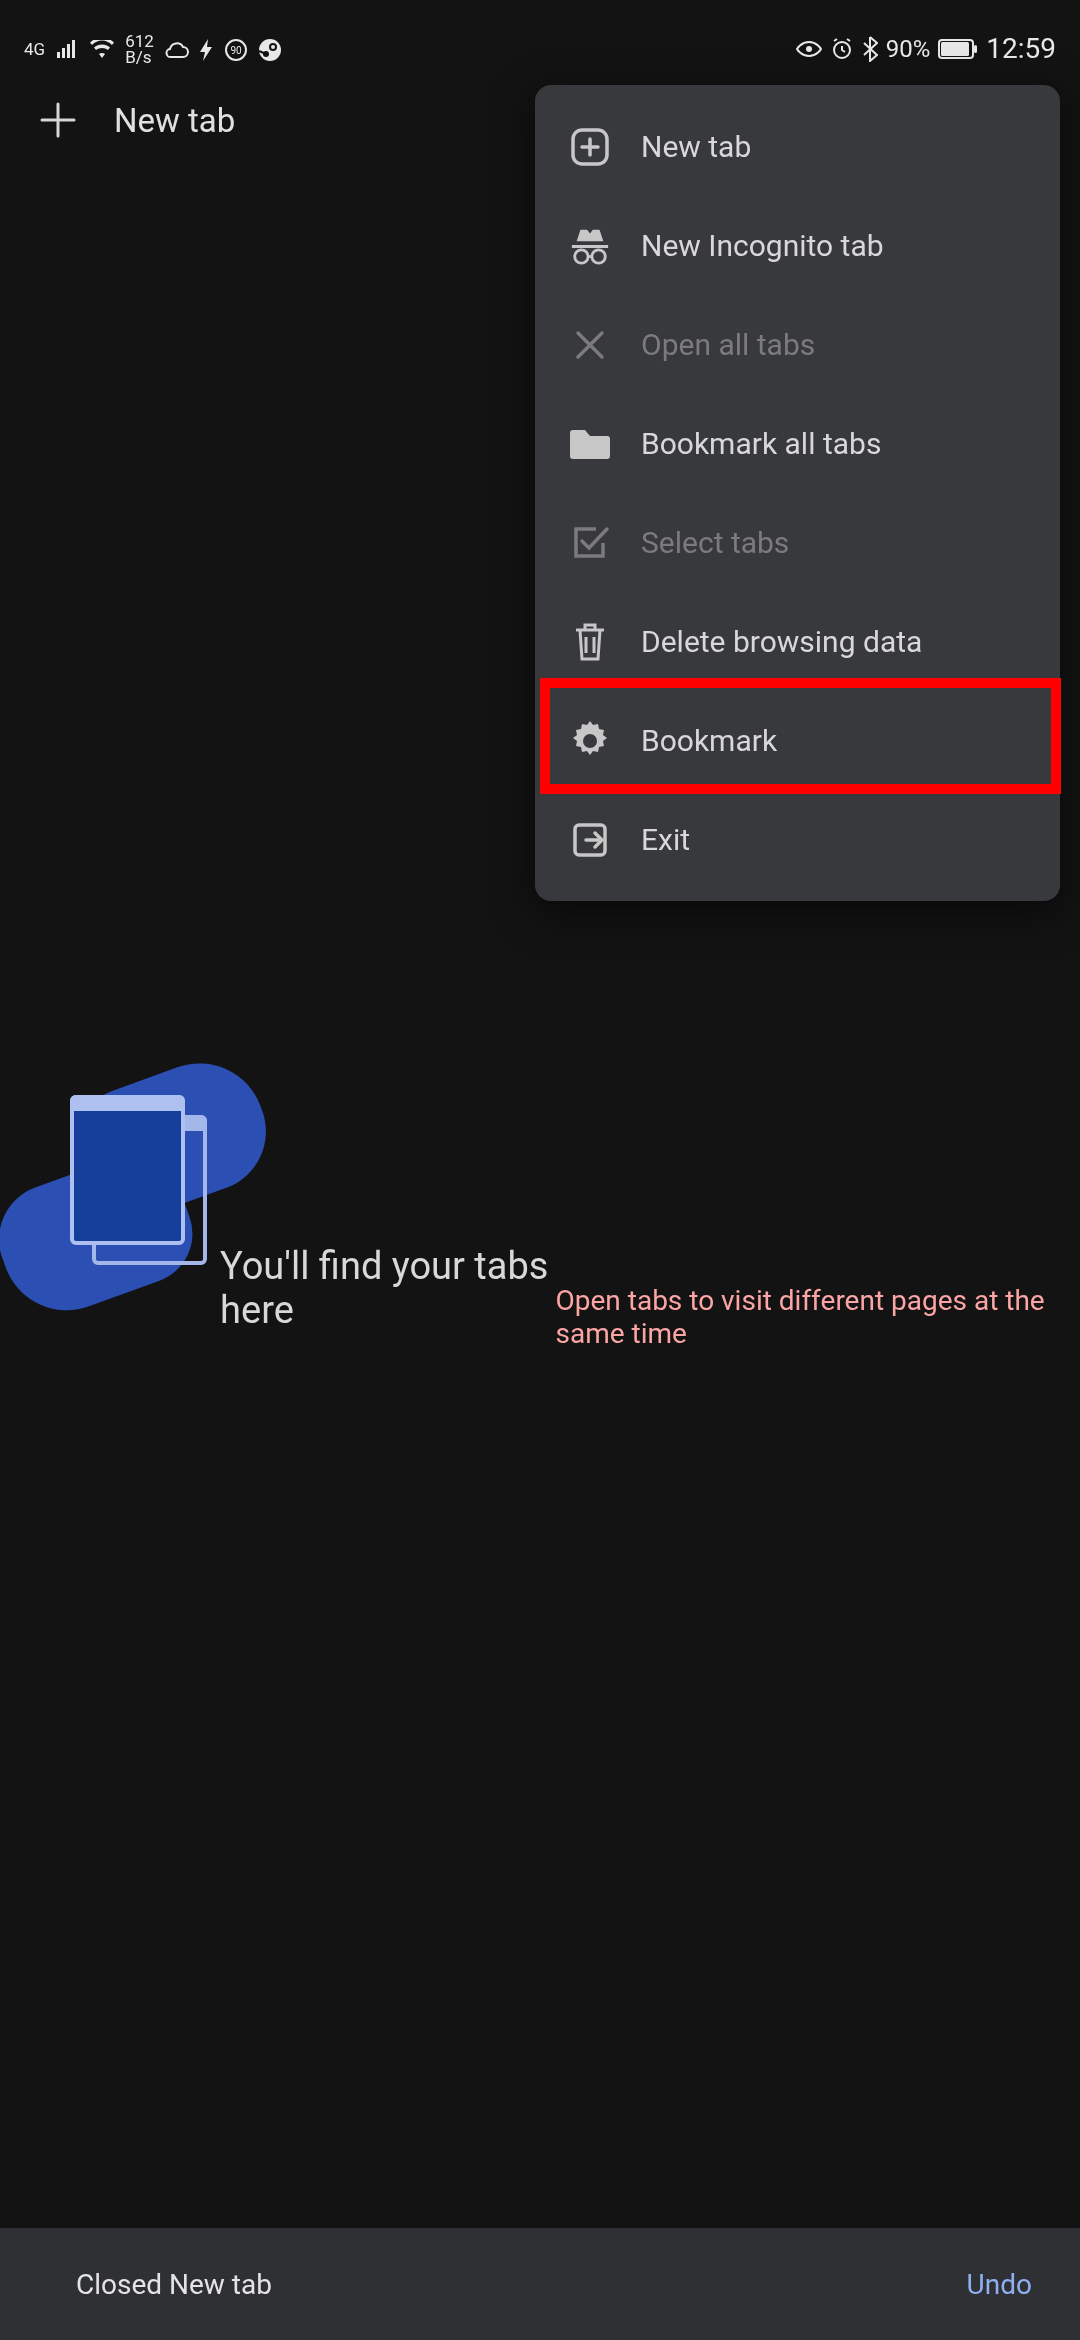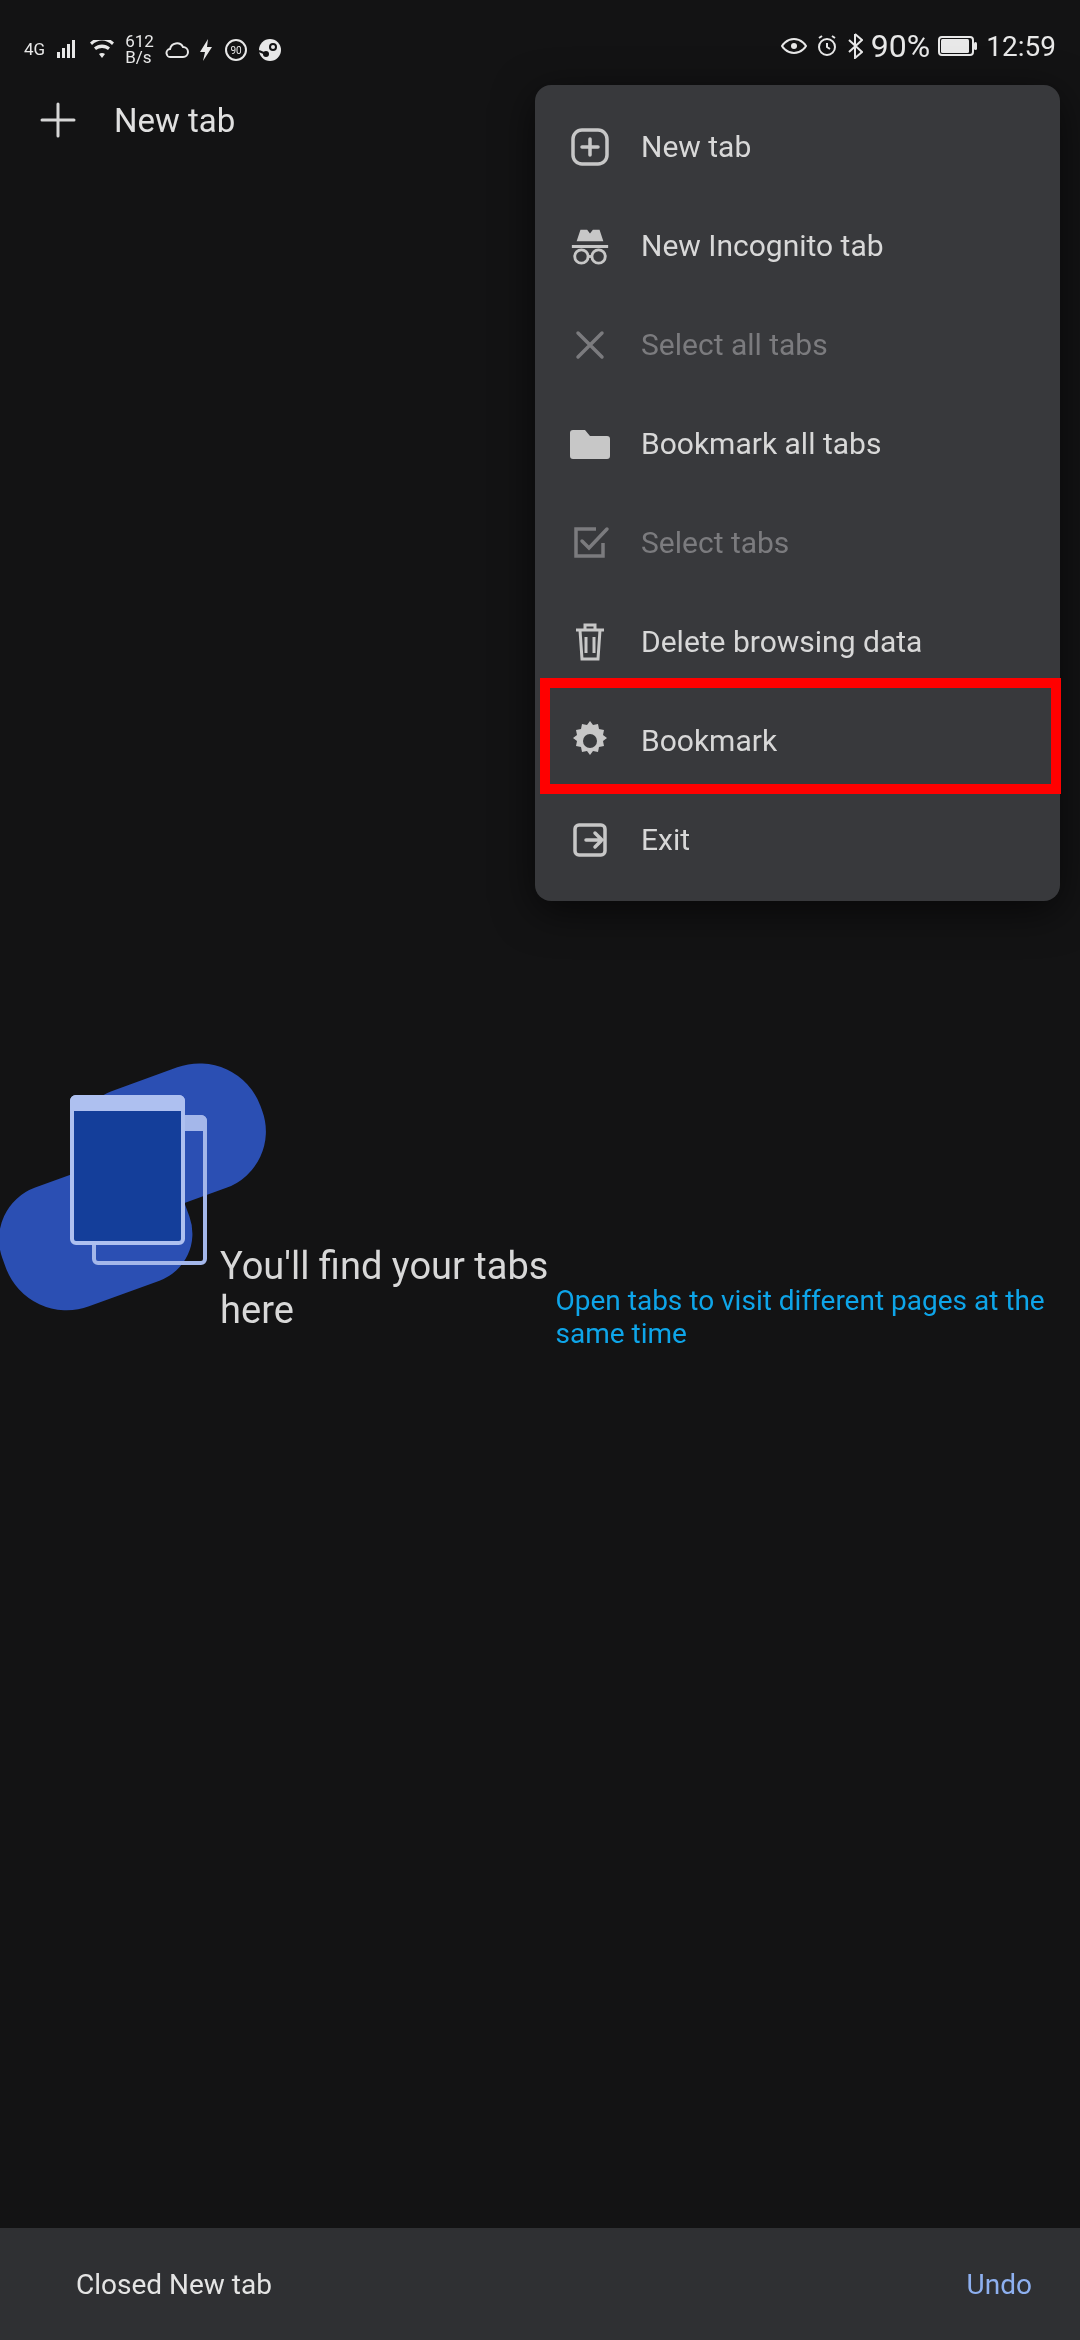"90%" span { font-size: 32px -> 24px }
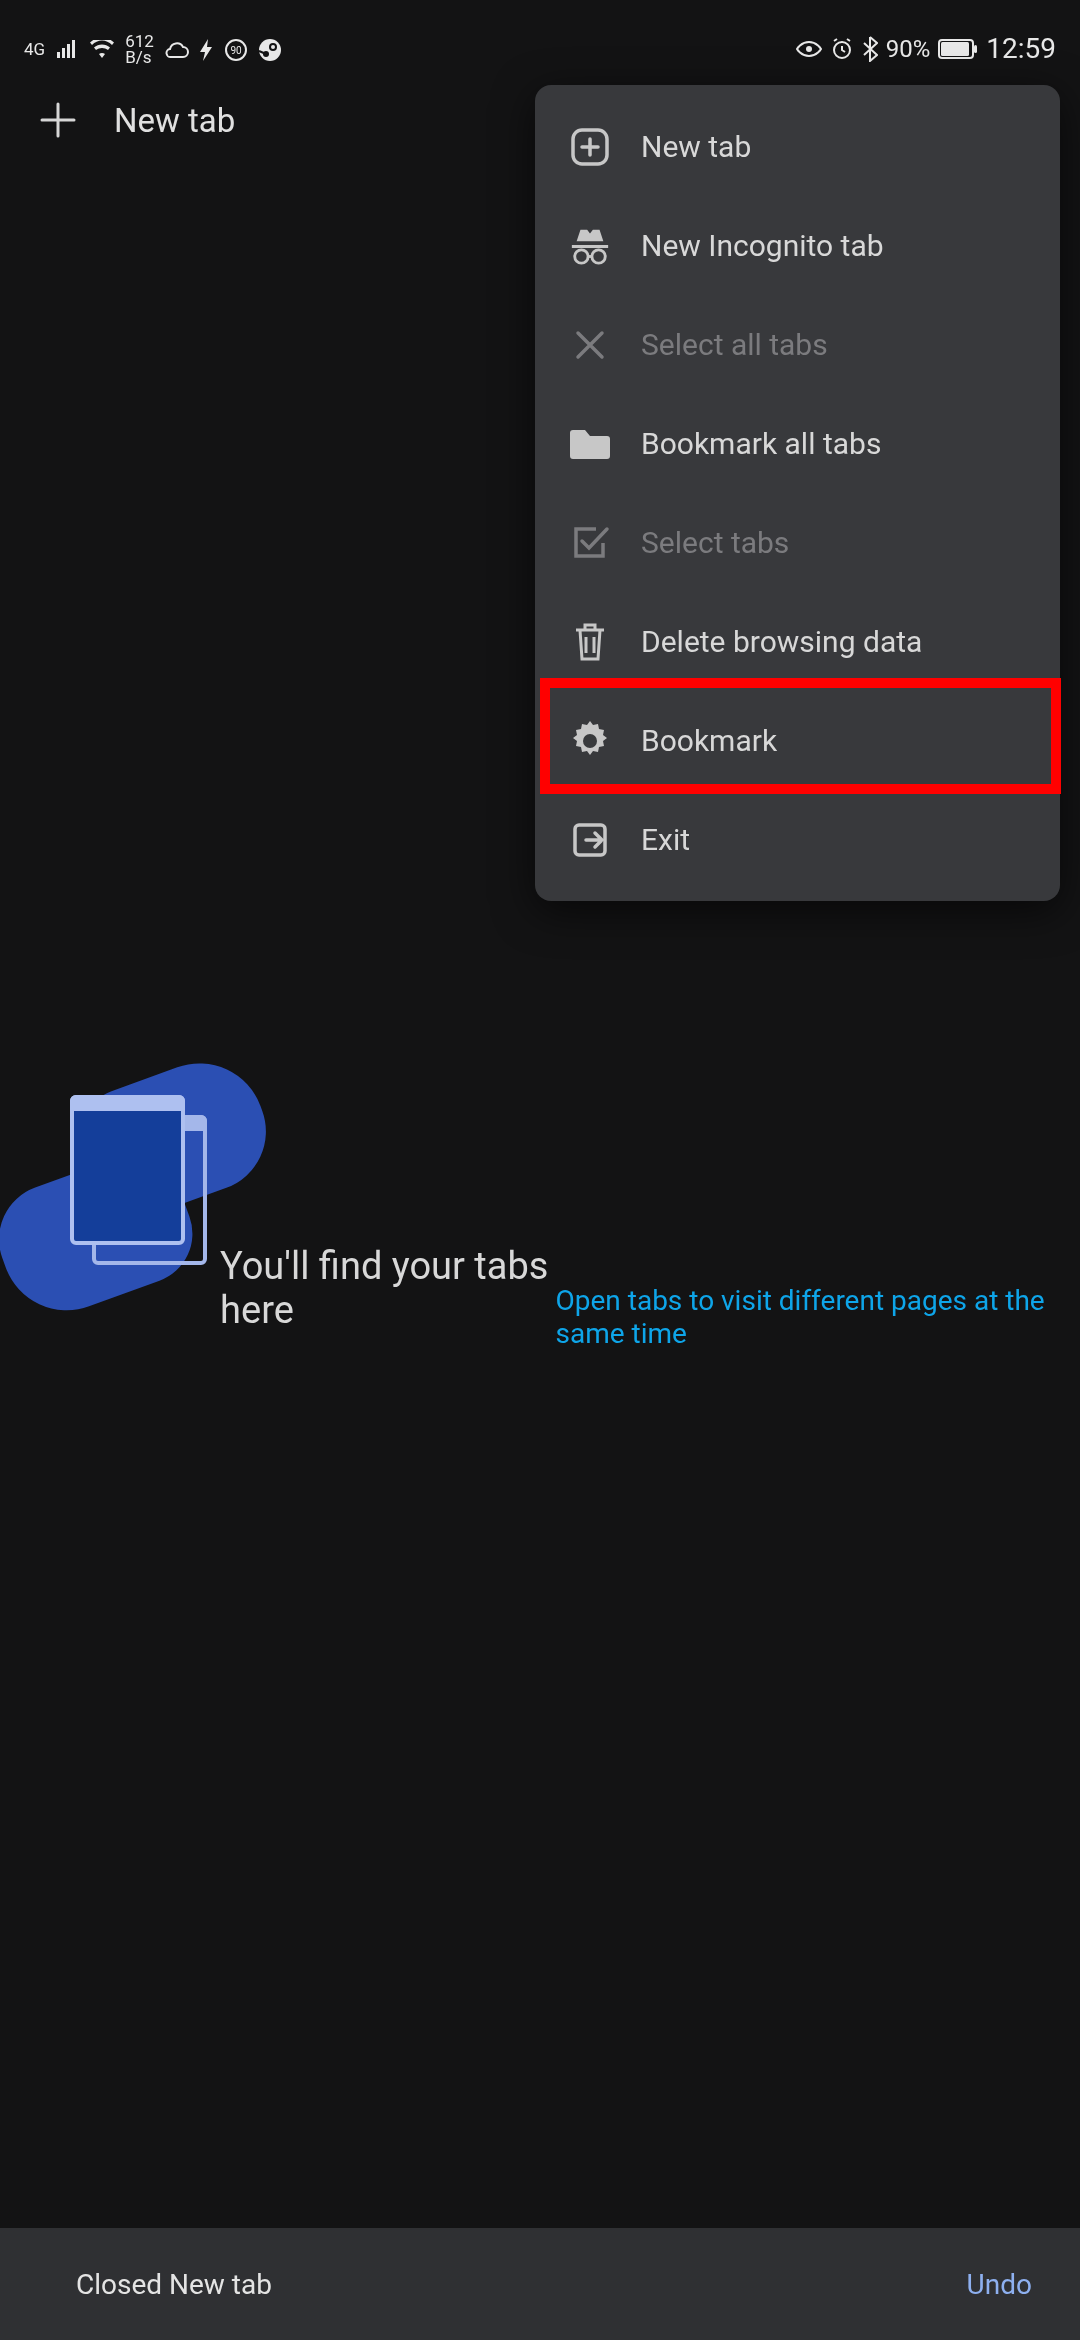"Select all tabs" span.menu-item-label { text: Select -> Open }
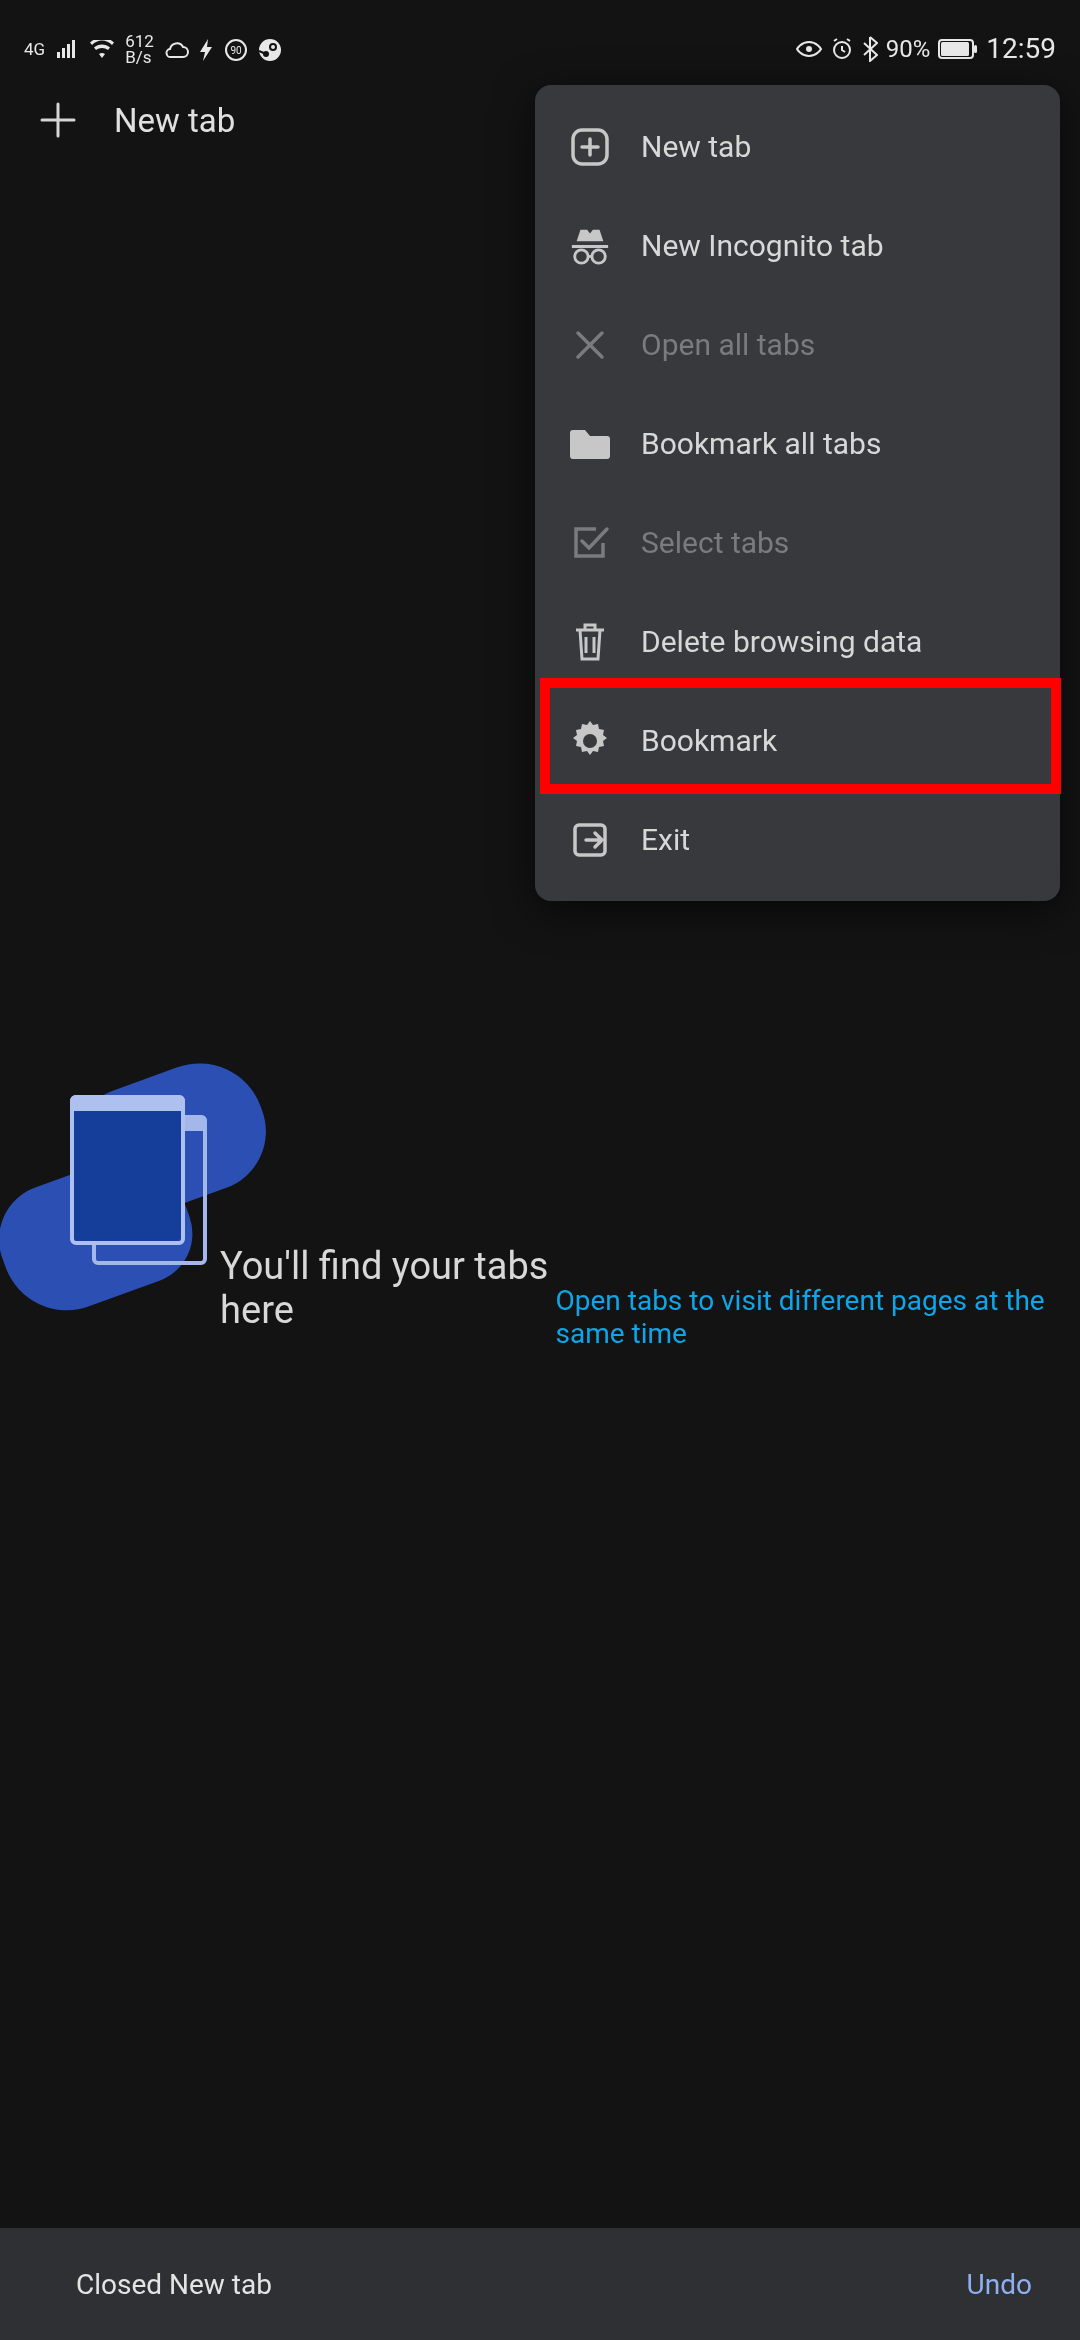"Open tabs to visit different" .empty-subtitle { color: #0ea5e9 -> #fca5a5 }
